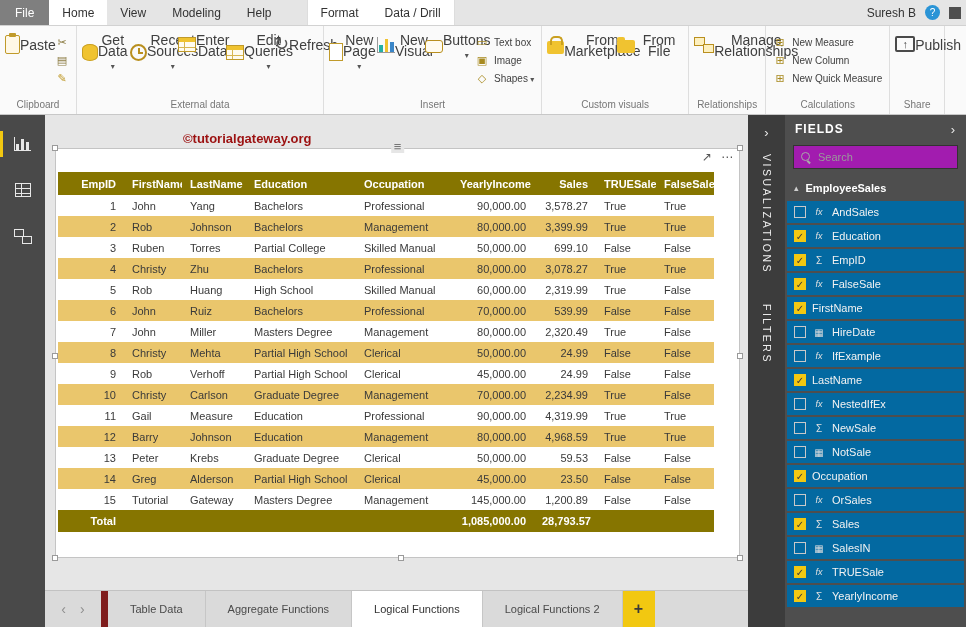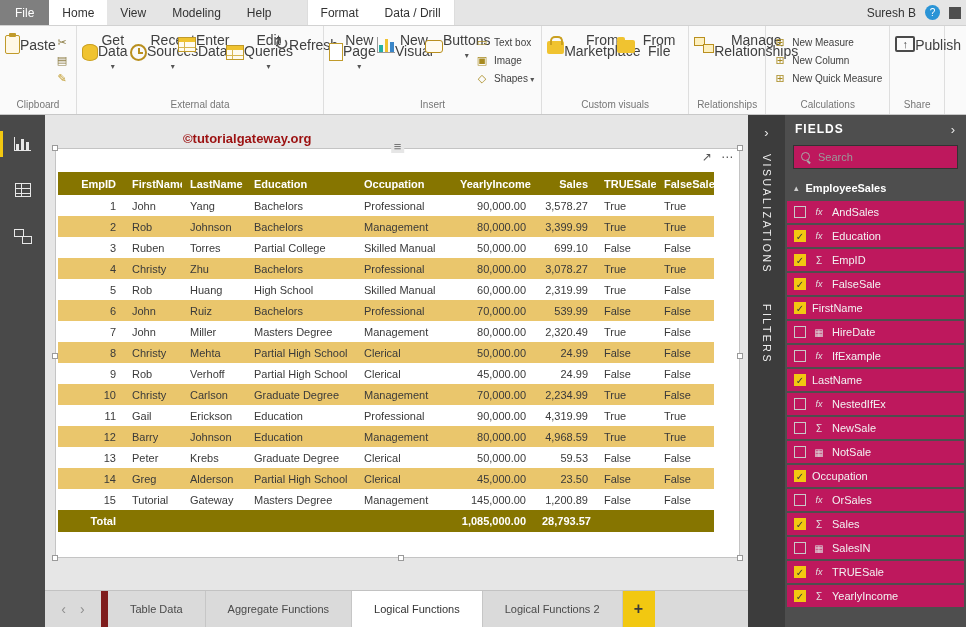"Search" .search-box { background: #be185d -> #a21caf }
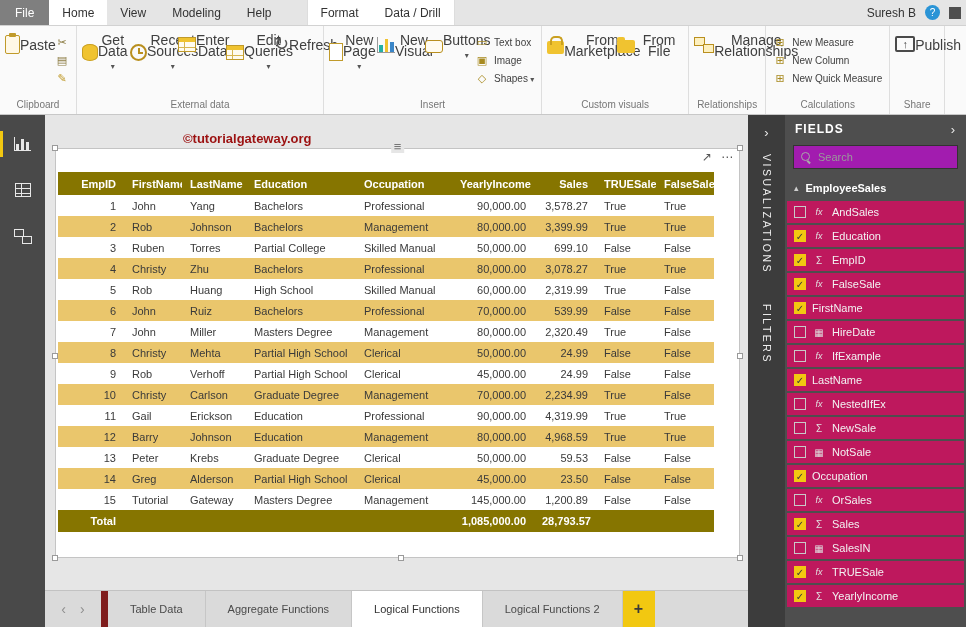"fx" .field-item { background: #be185d -> #0369a1 }
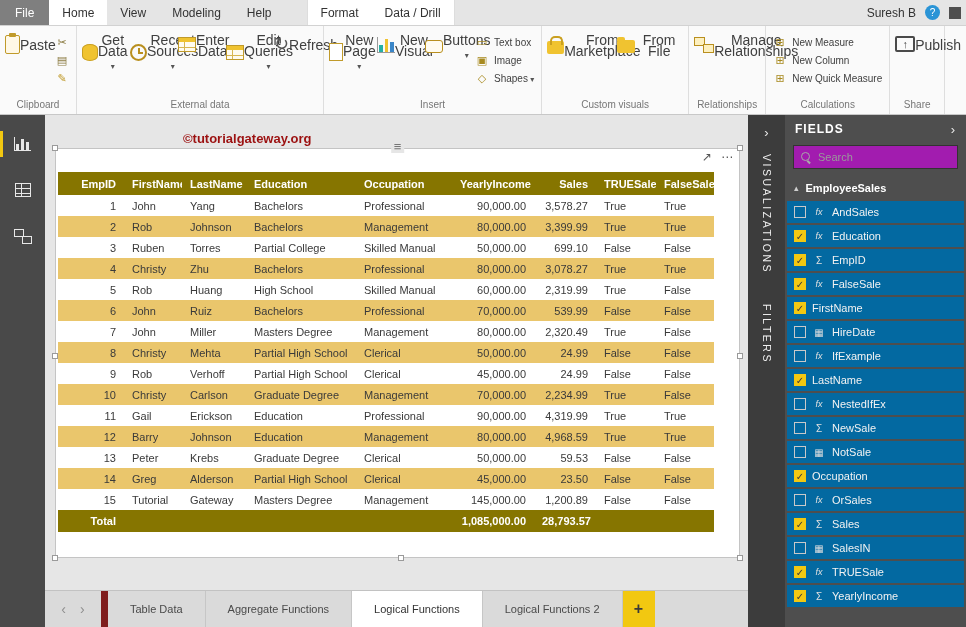"Erickson" td.a-l { text: Erickson -> Measure }
